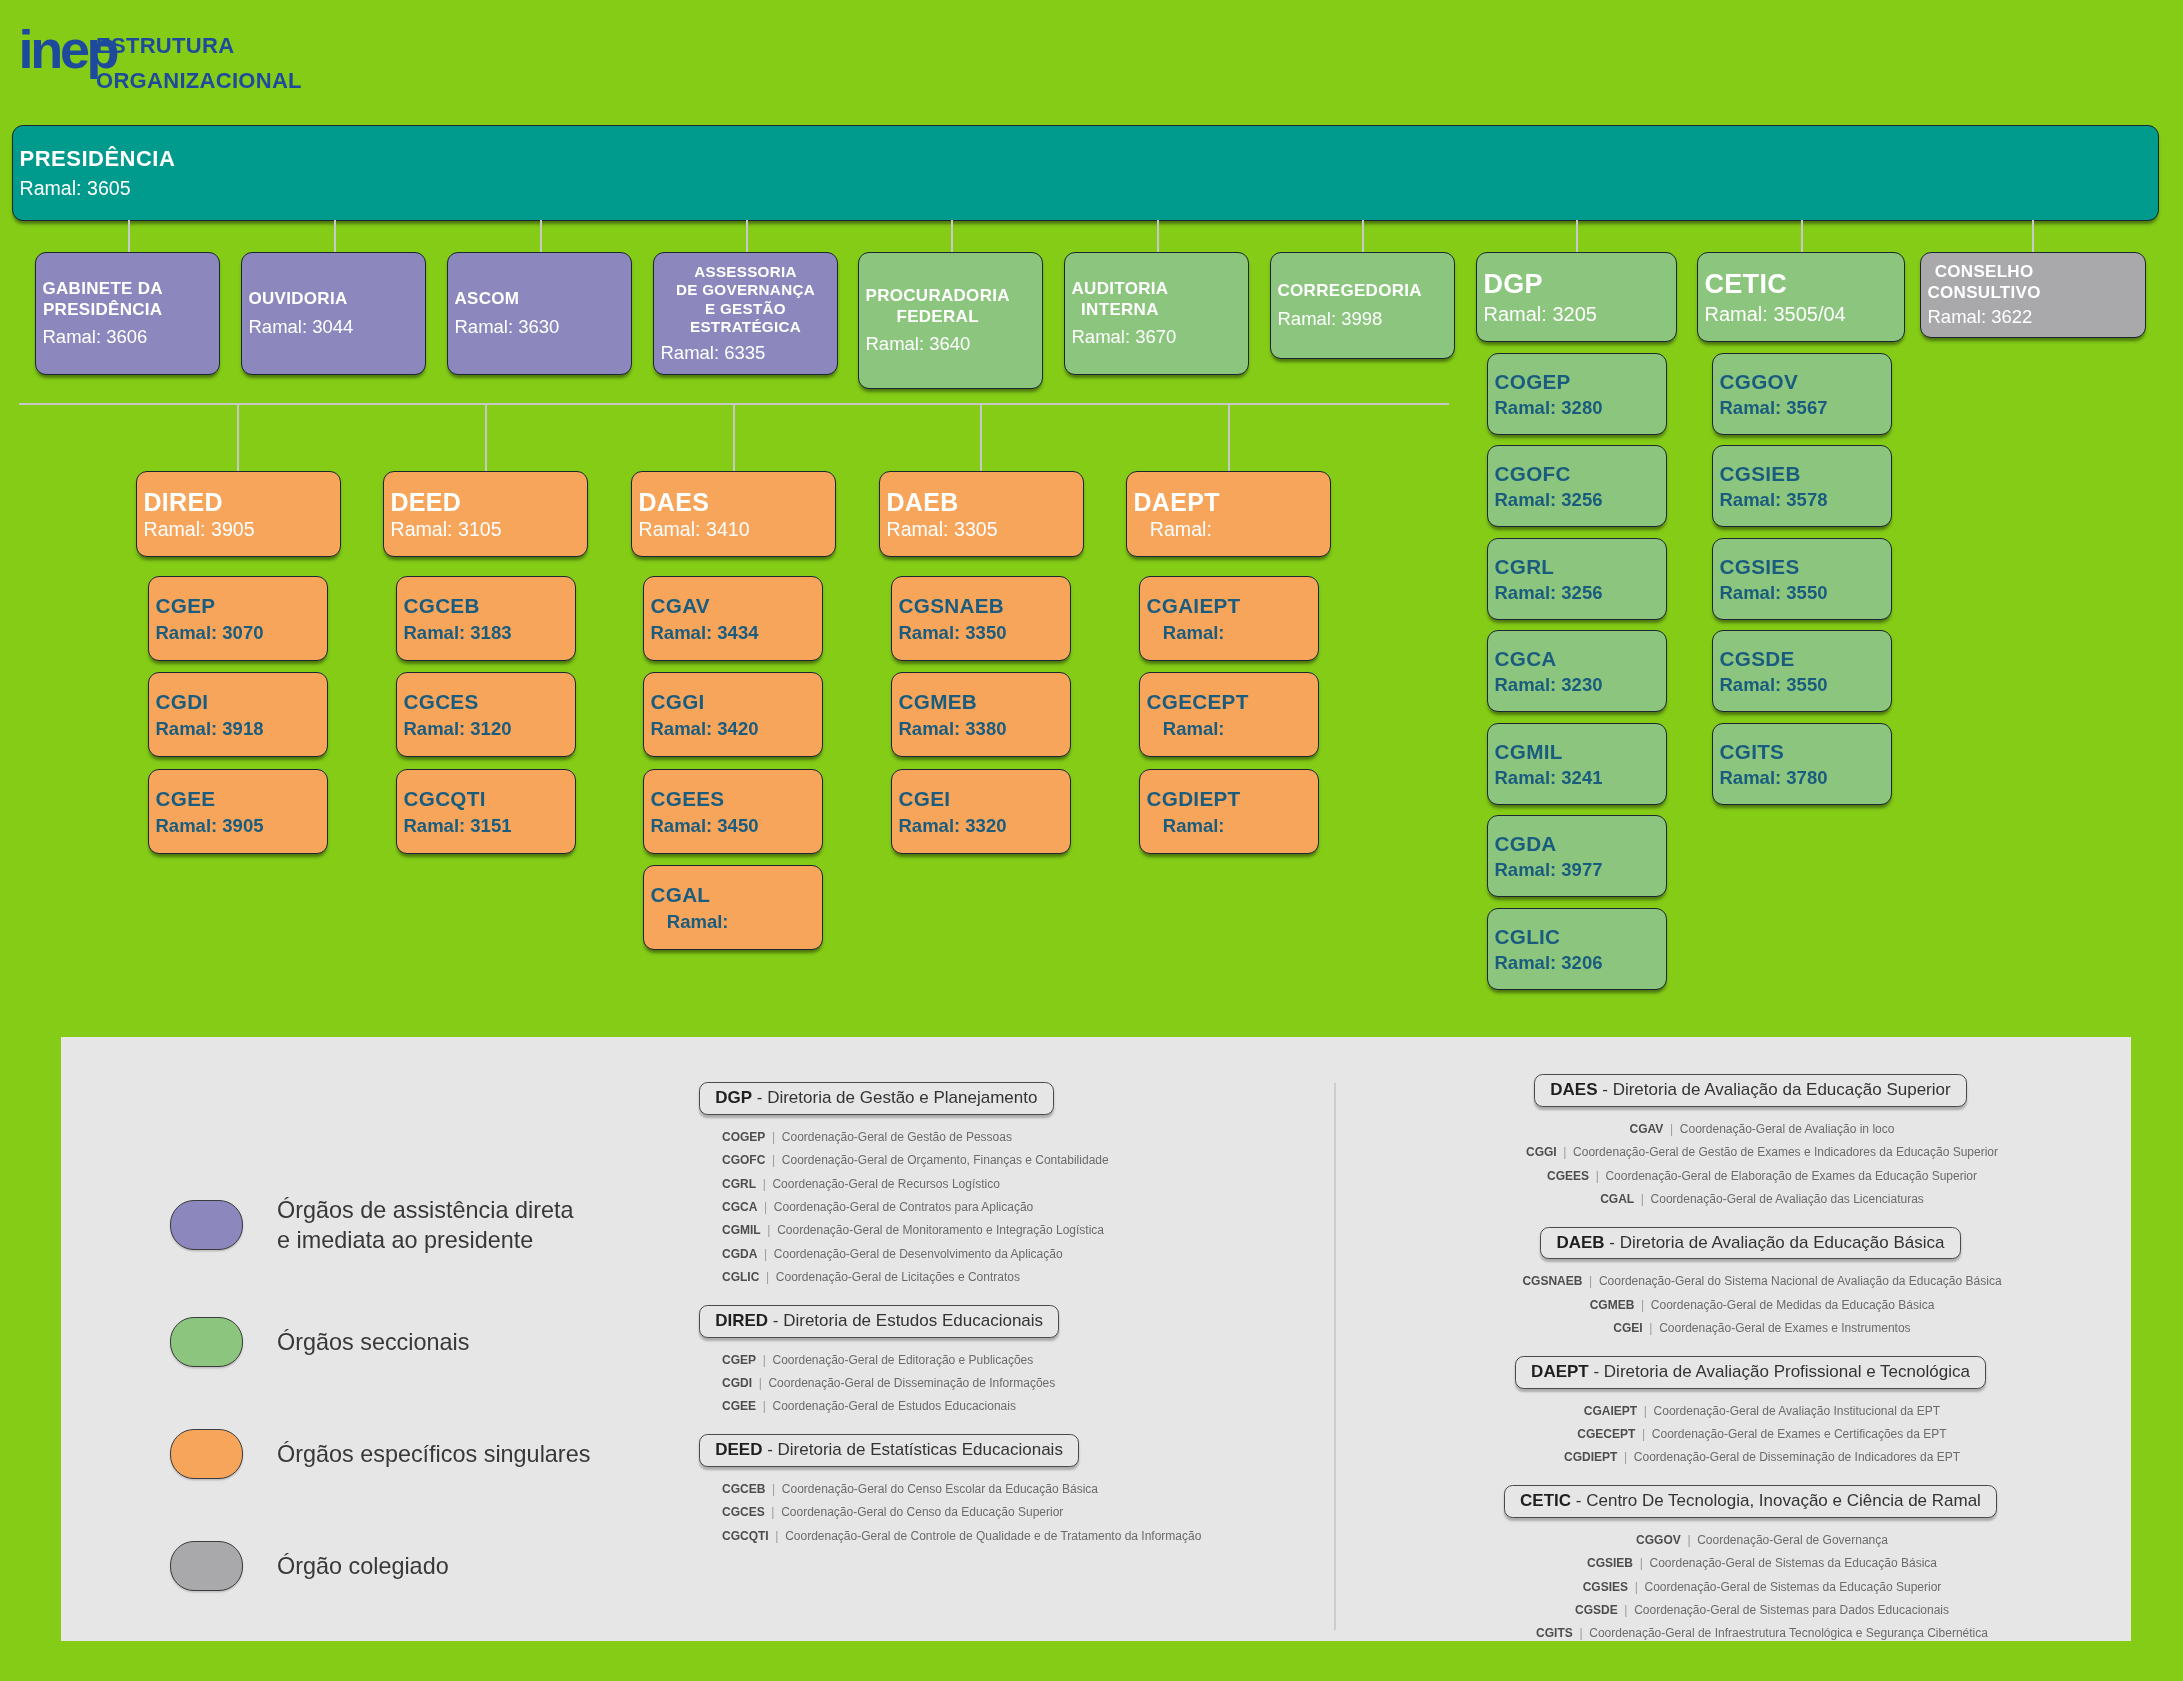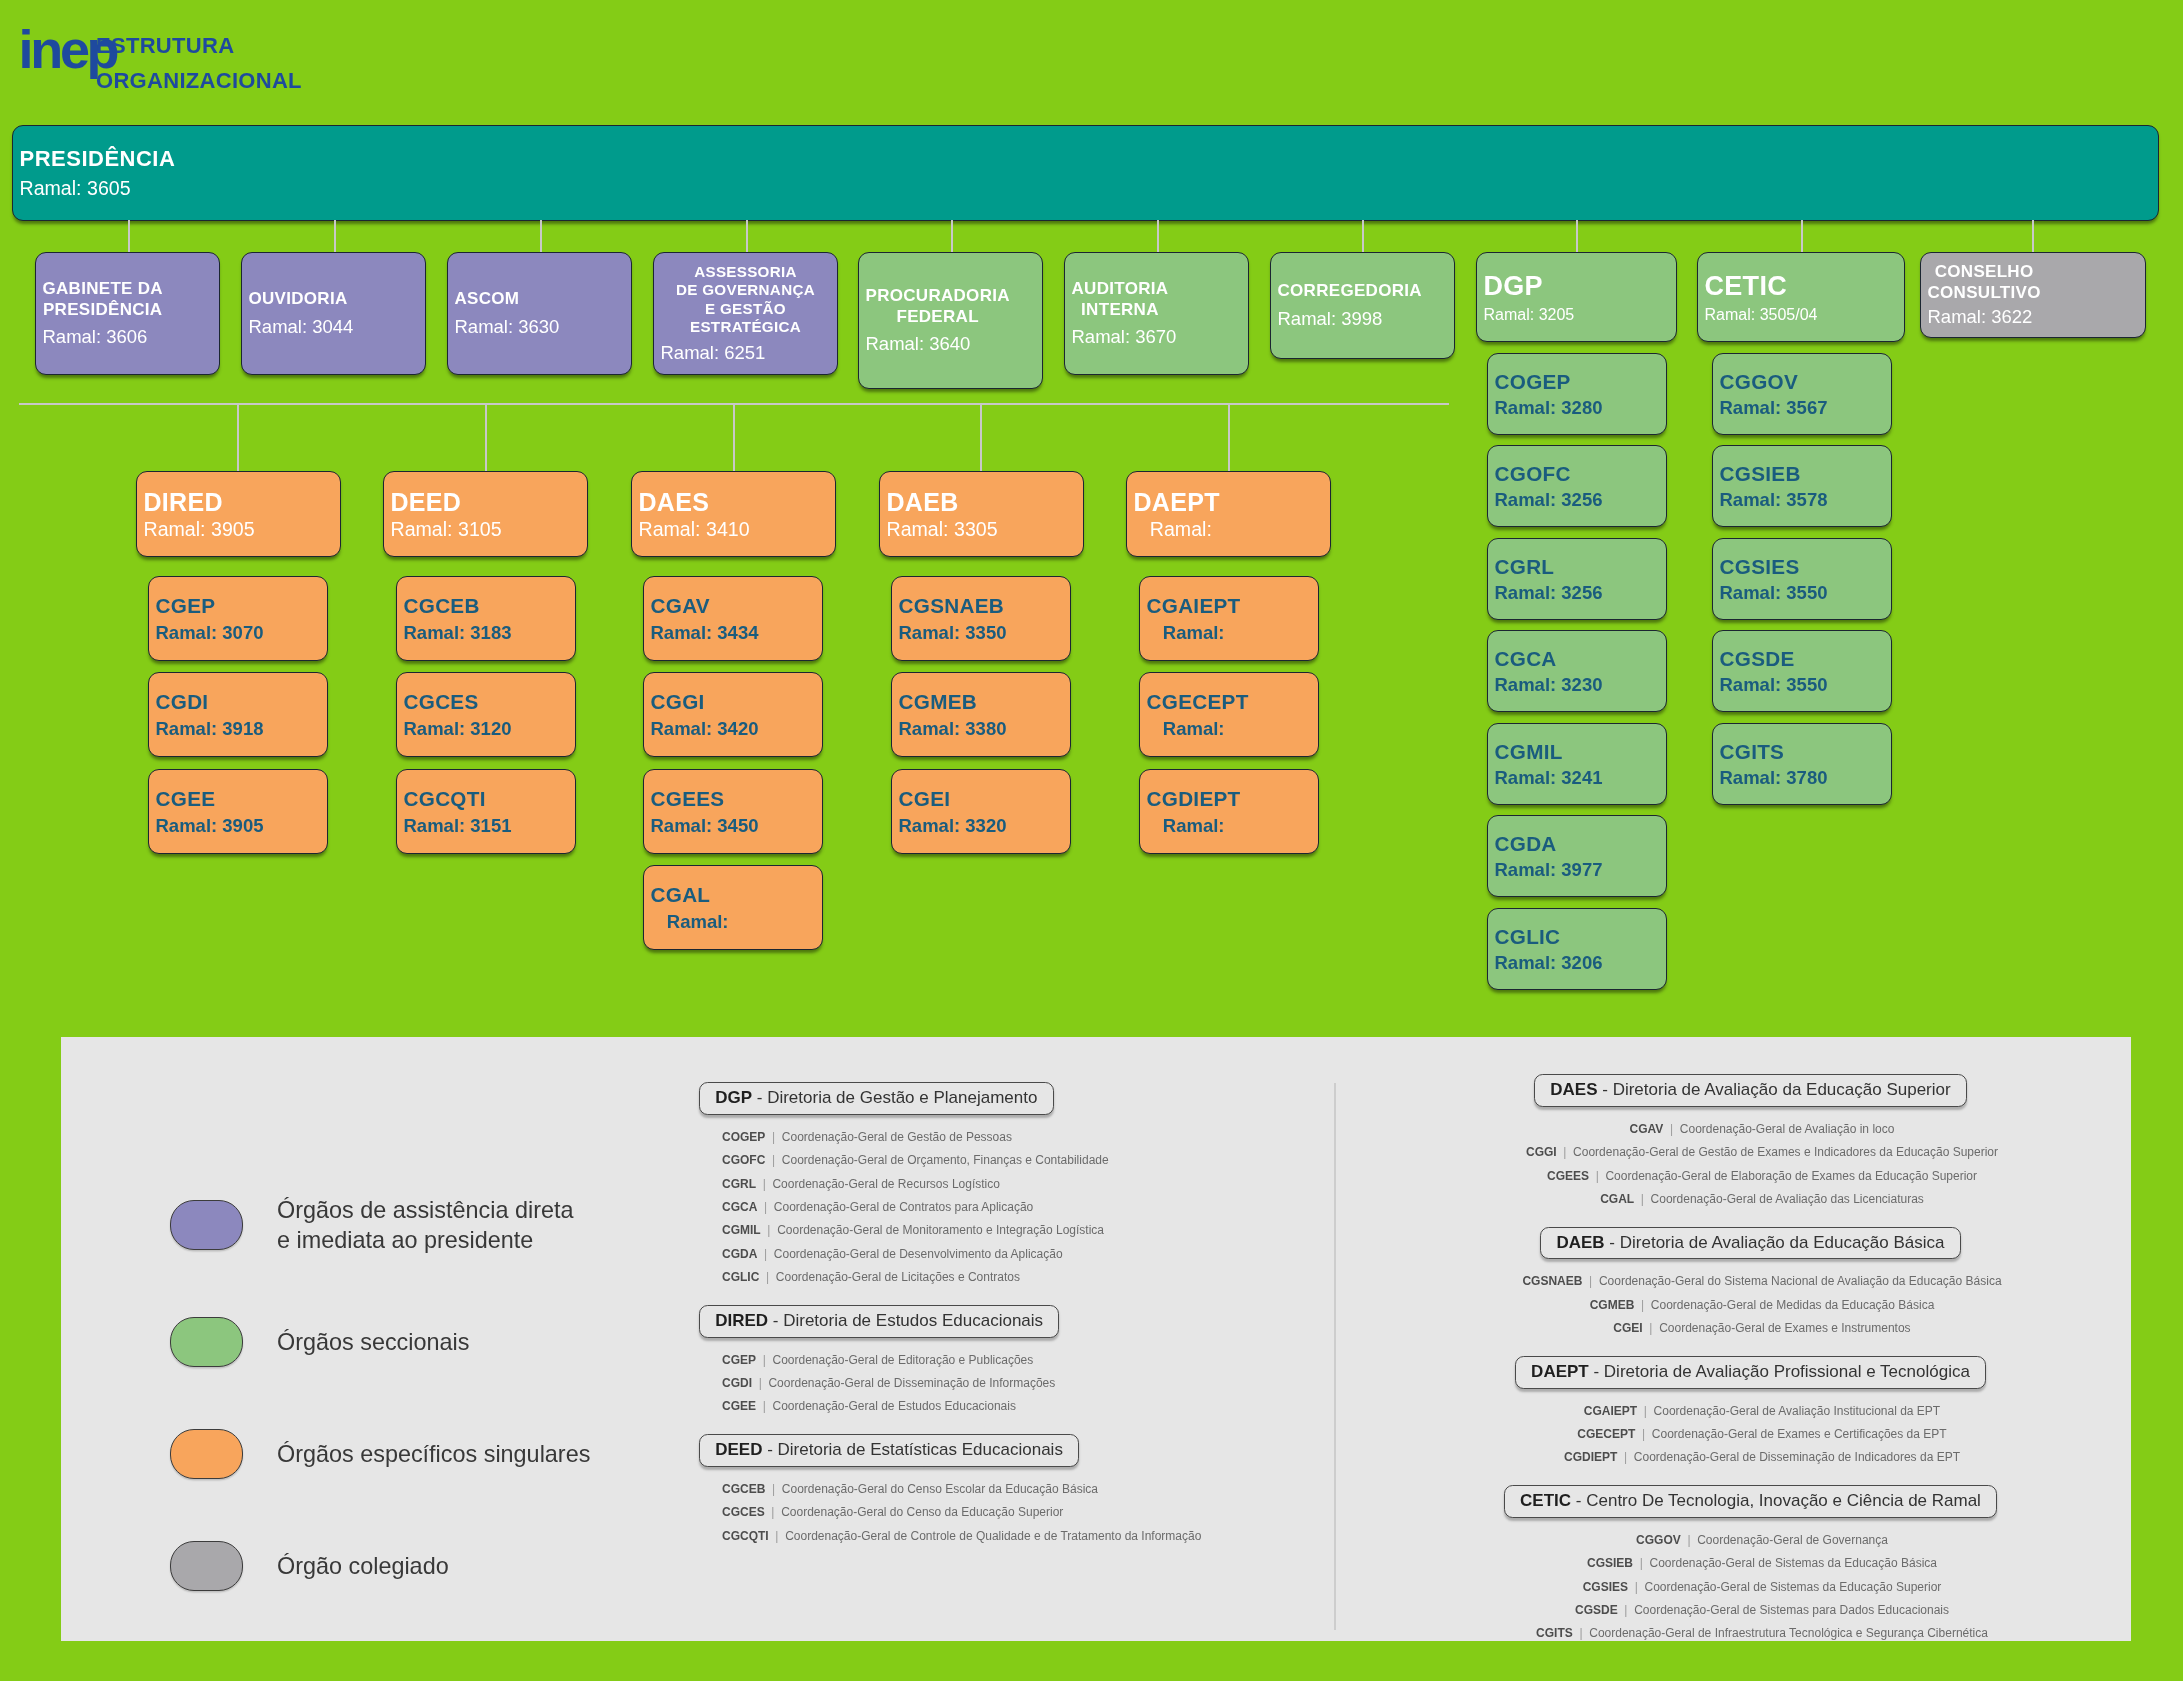"Ramal: 3205" .big .rm { font-size: 16px -> 20px }
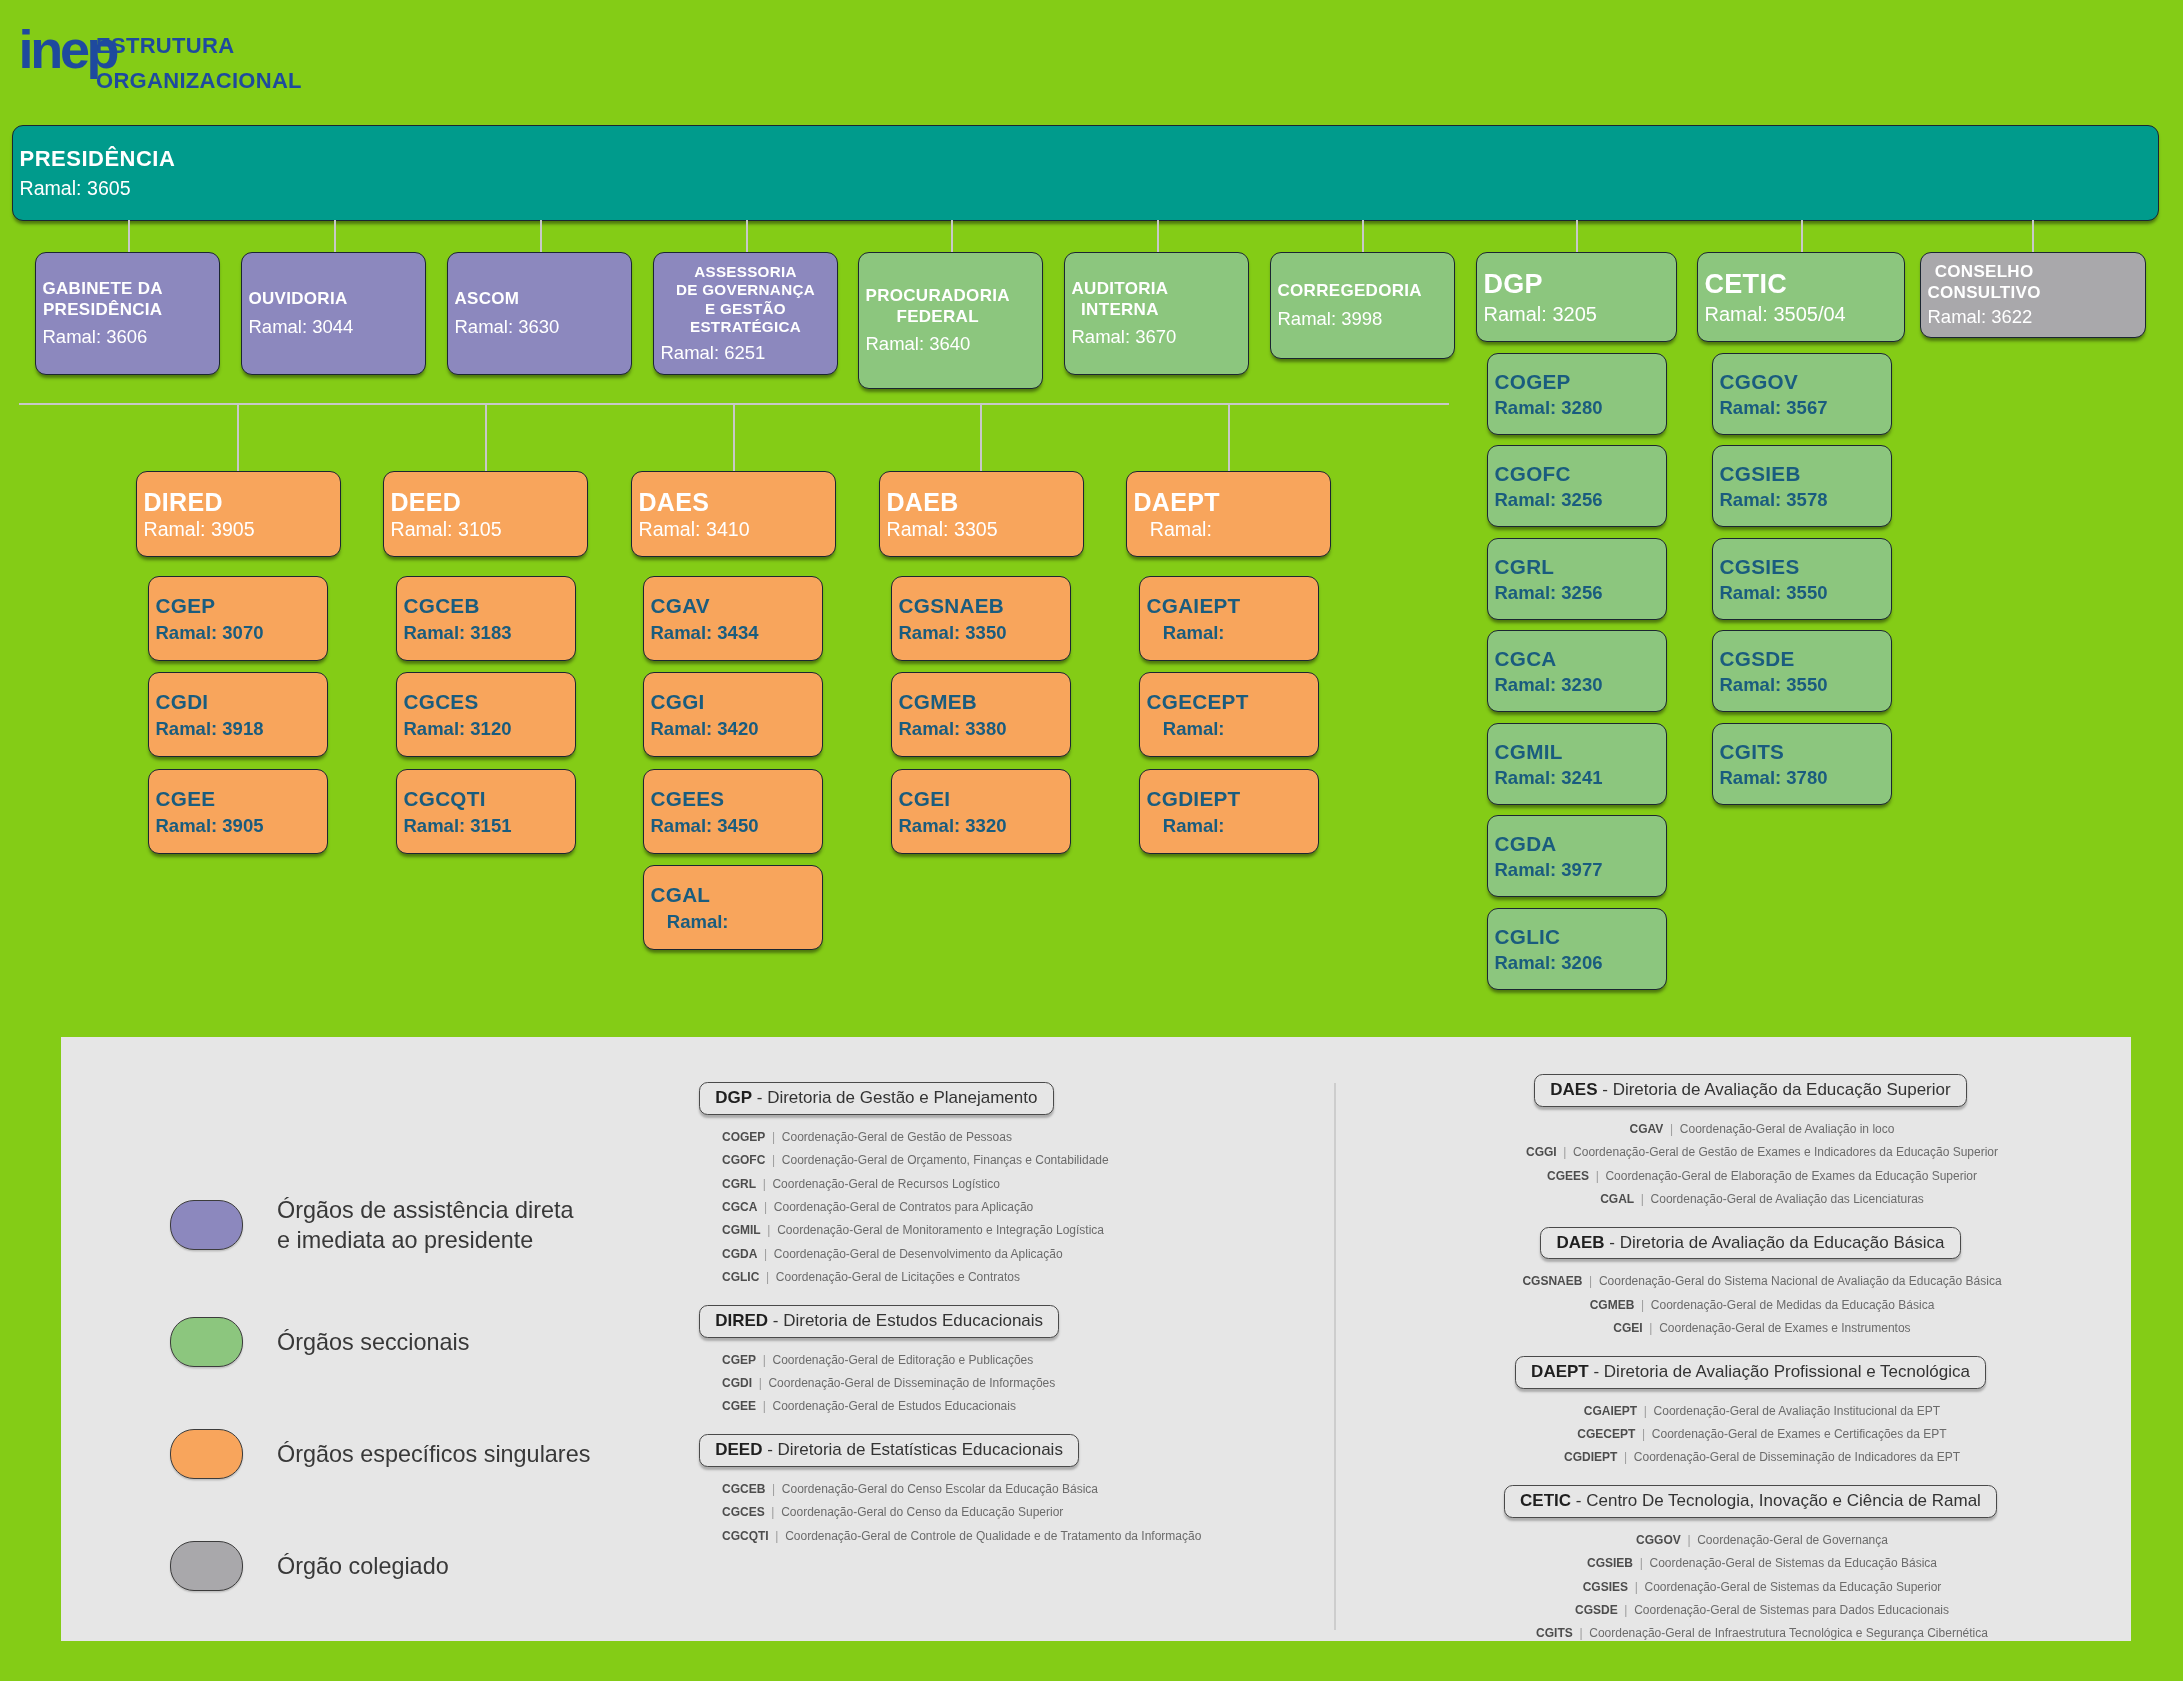"Ramal: 6251" div.rm { text: 6251 -> 6335 }
